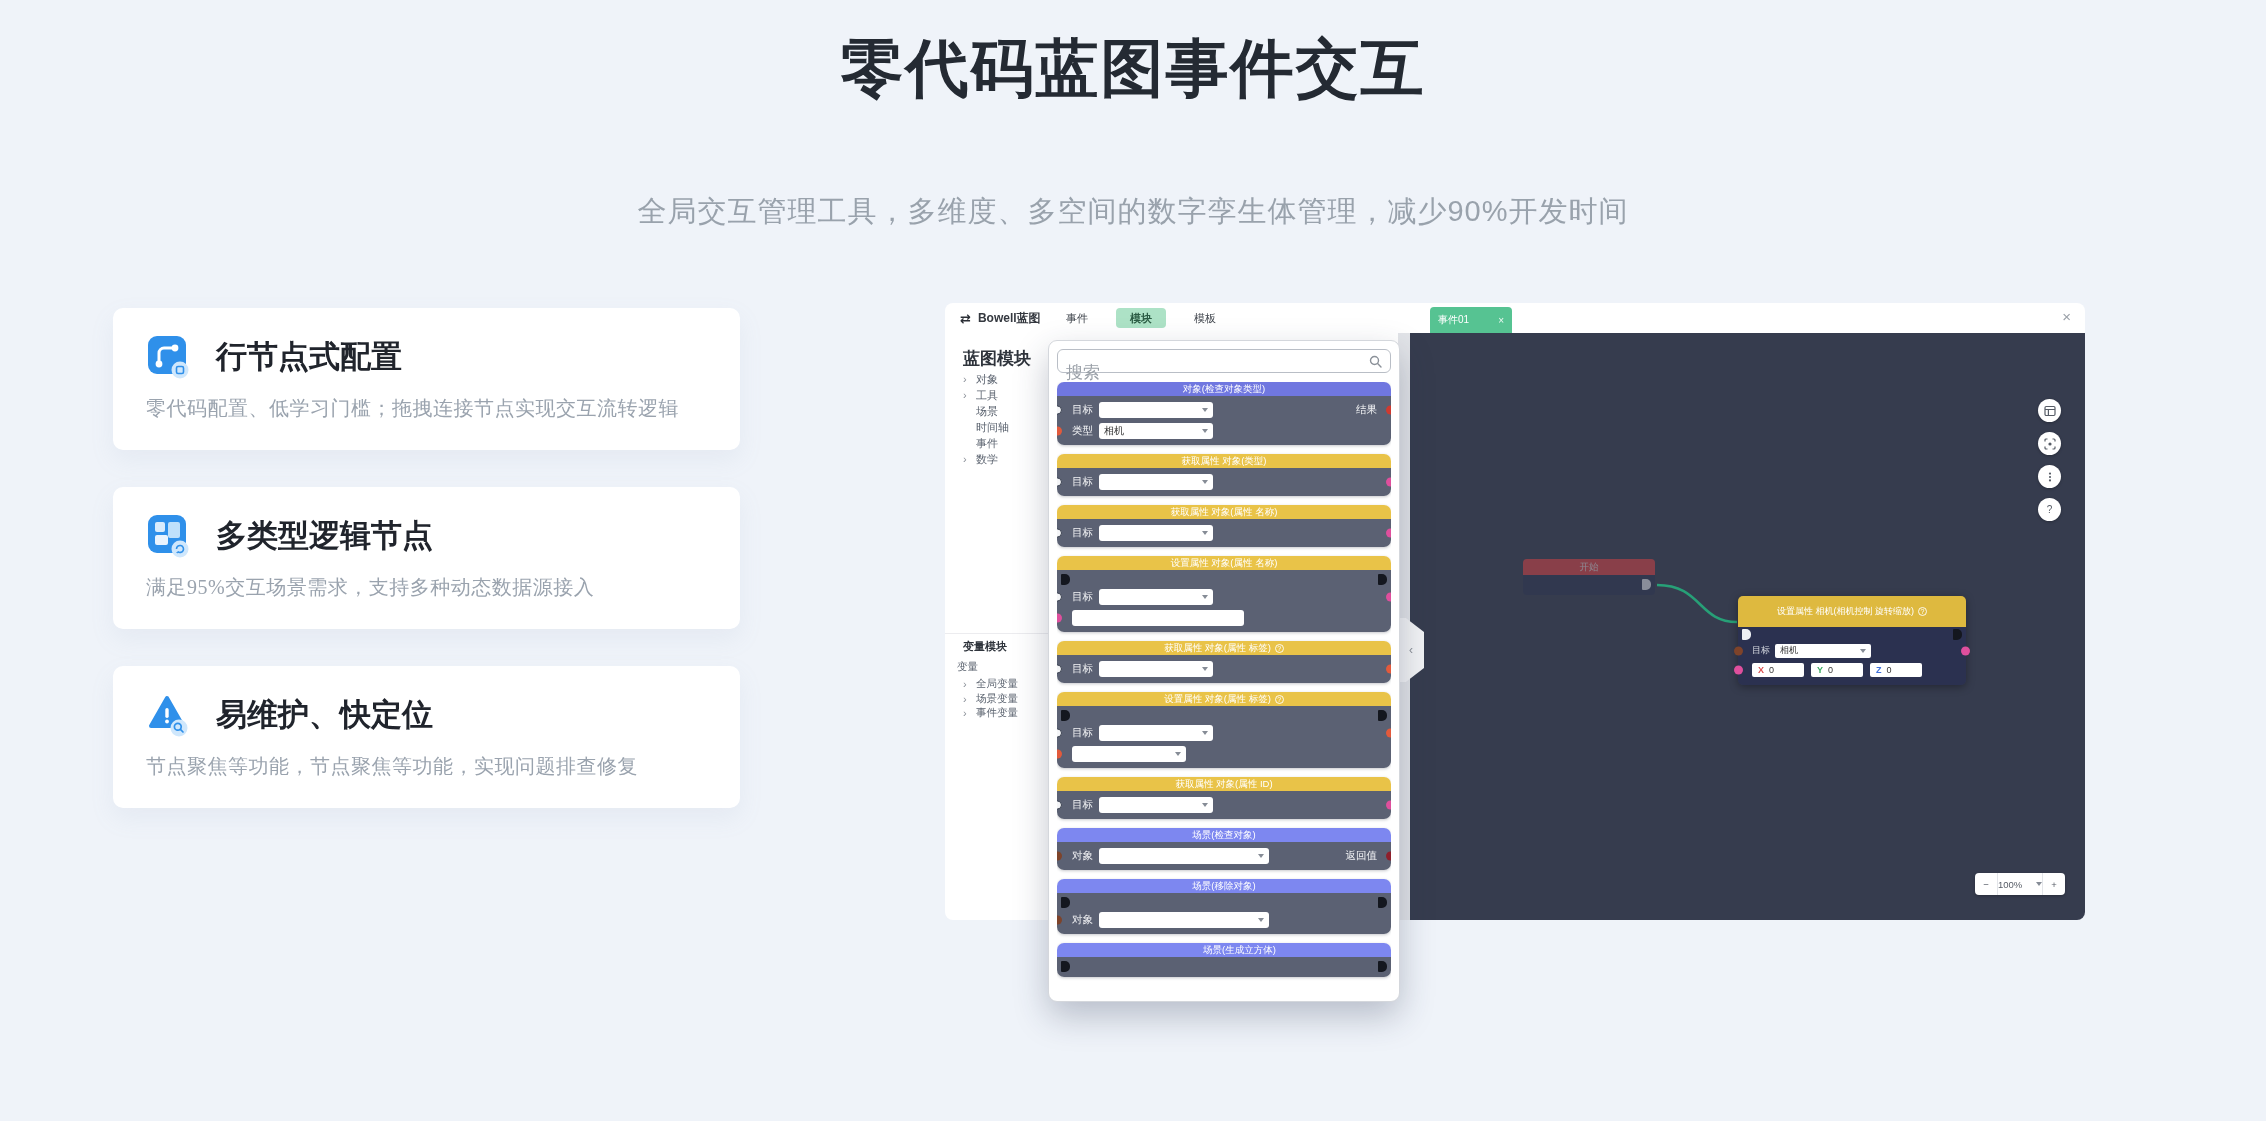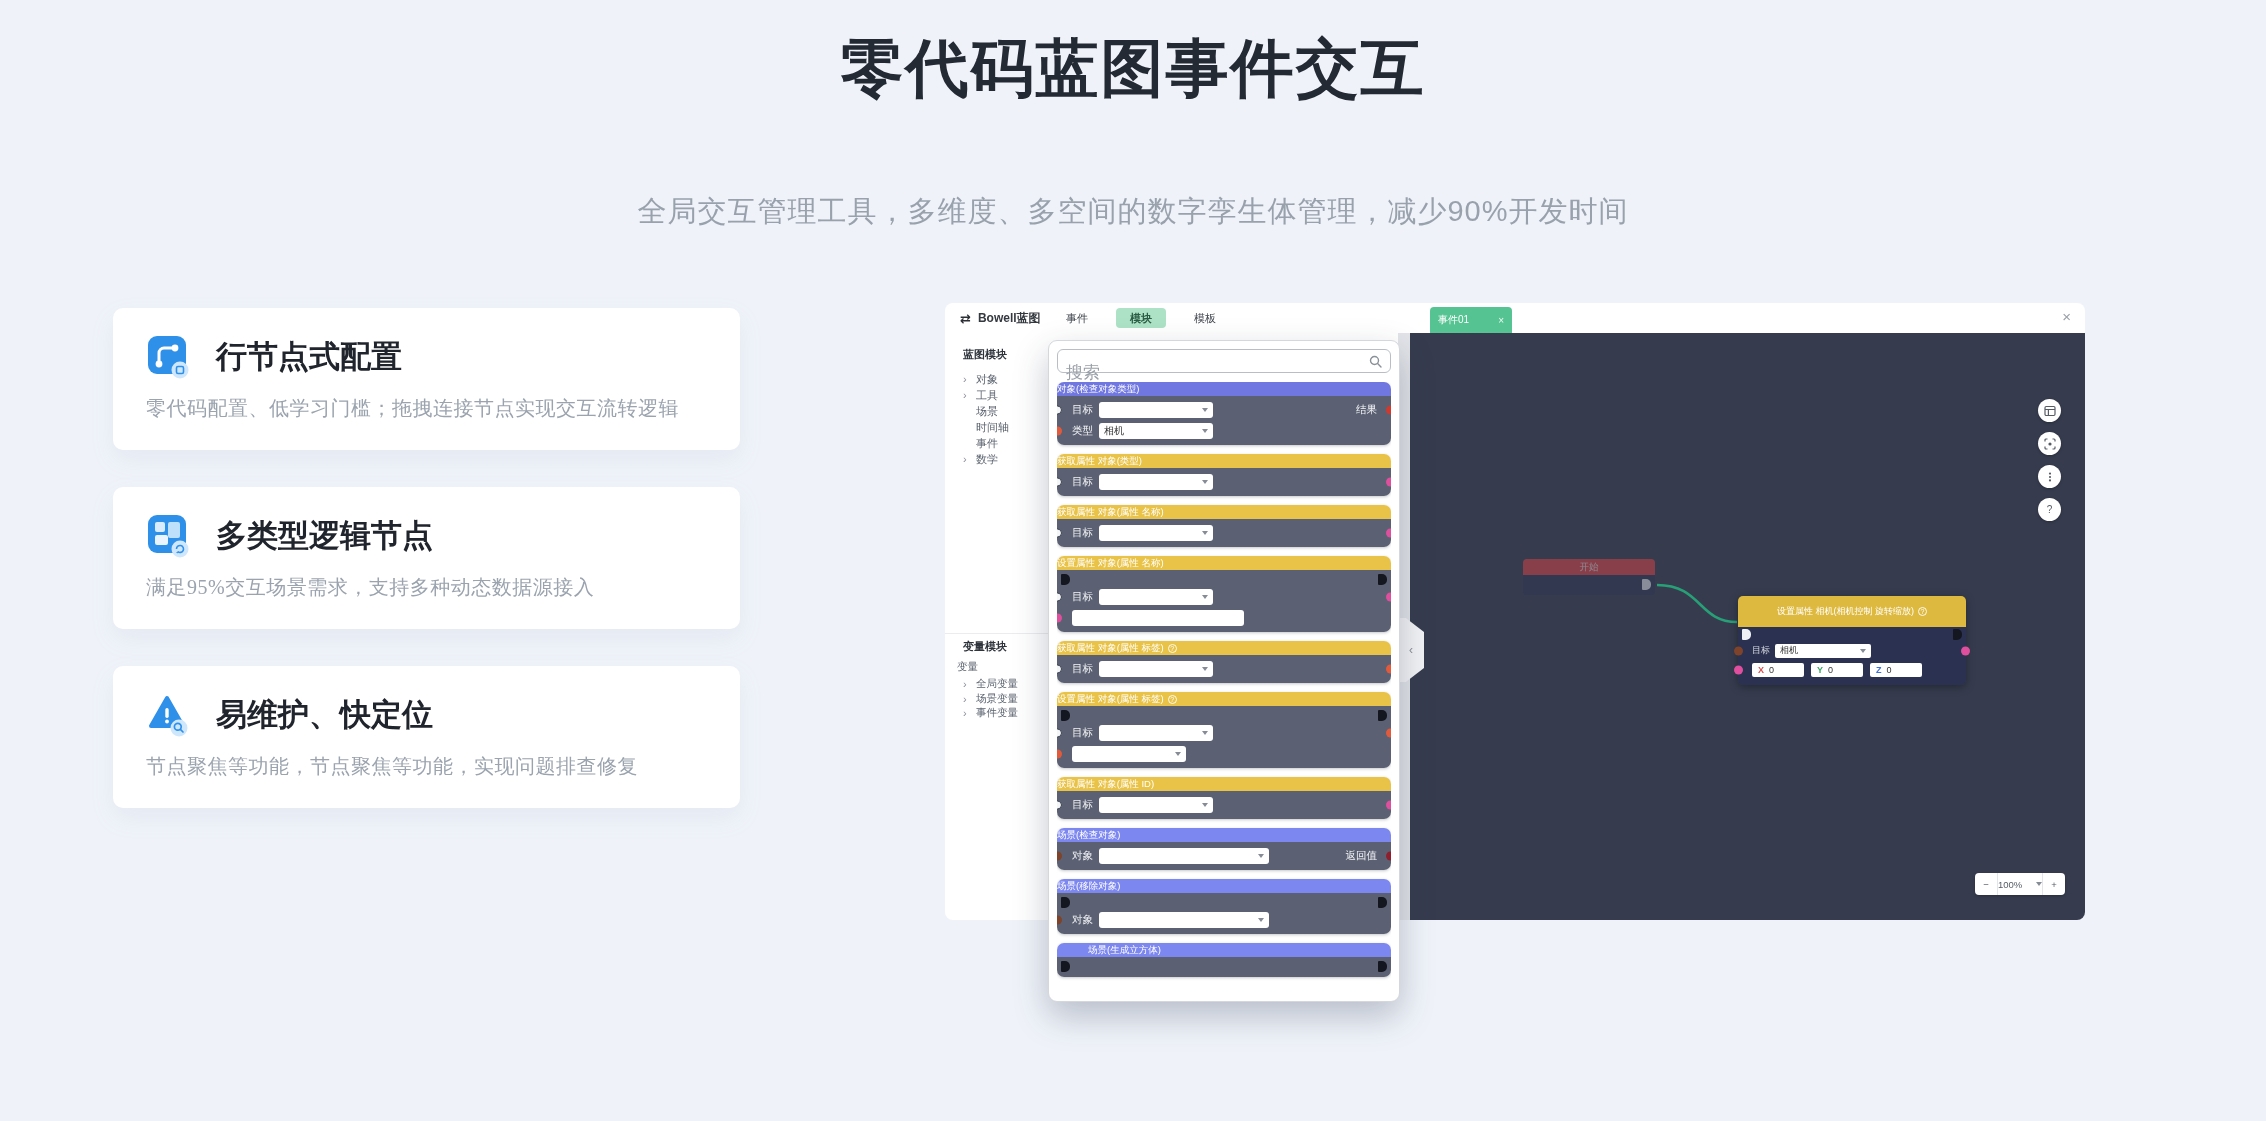"蓝图模块" .side-head { font-size: 11px -> 17px }
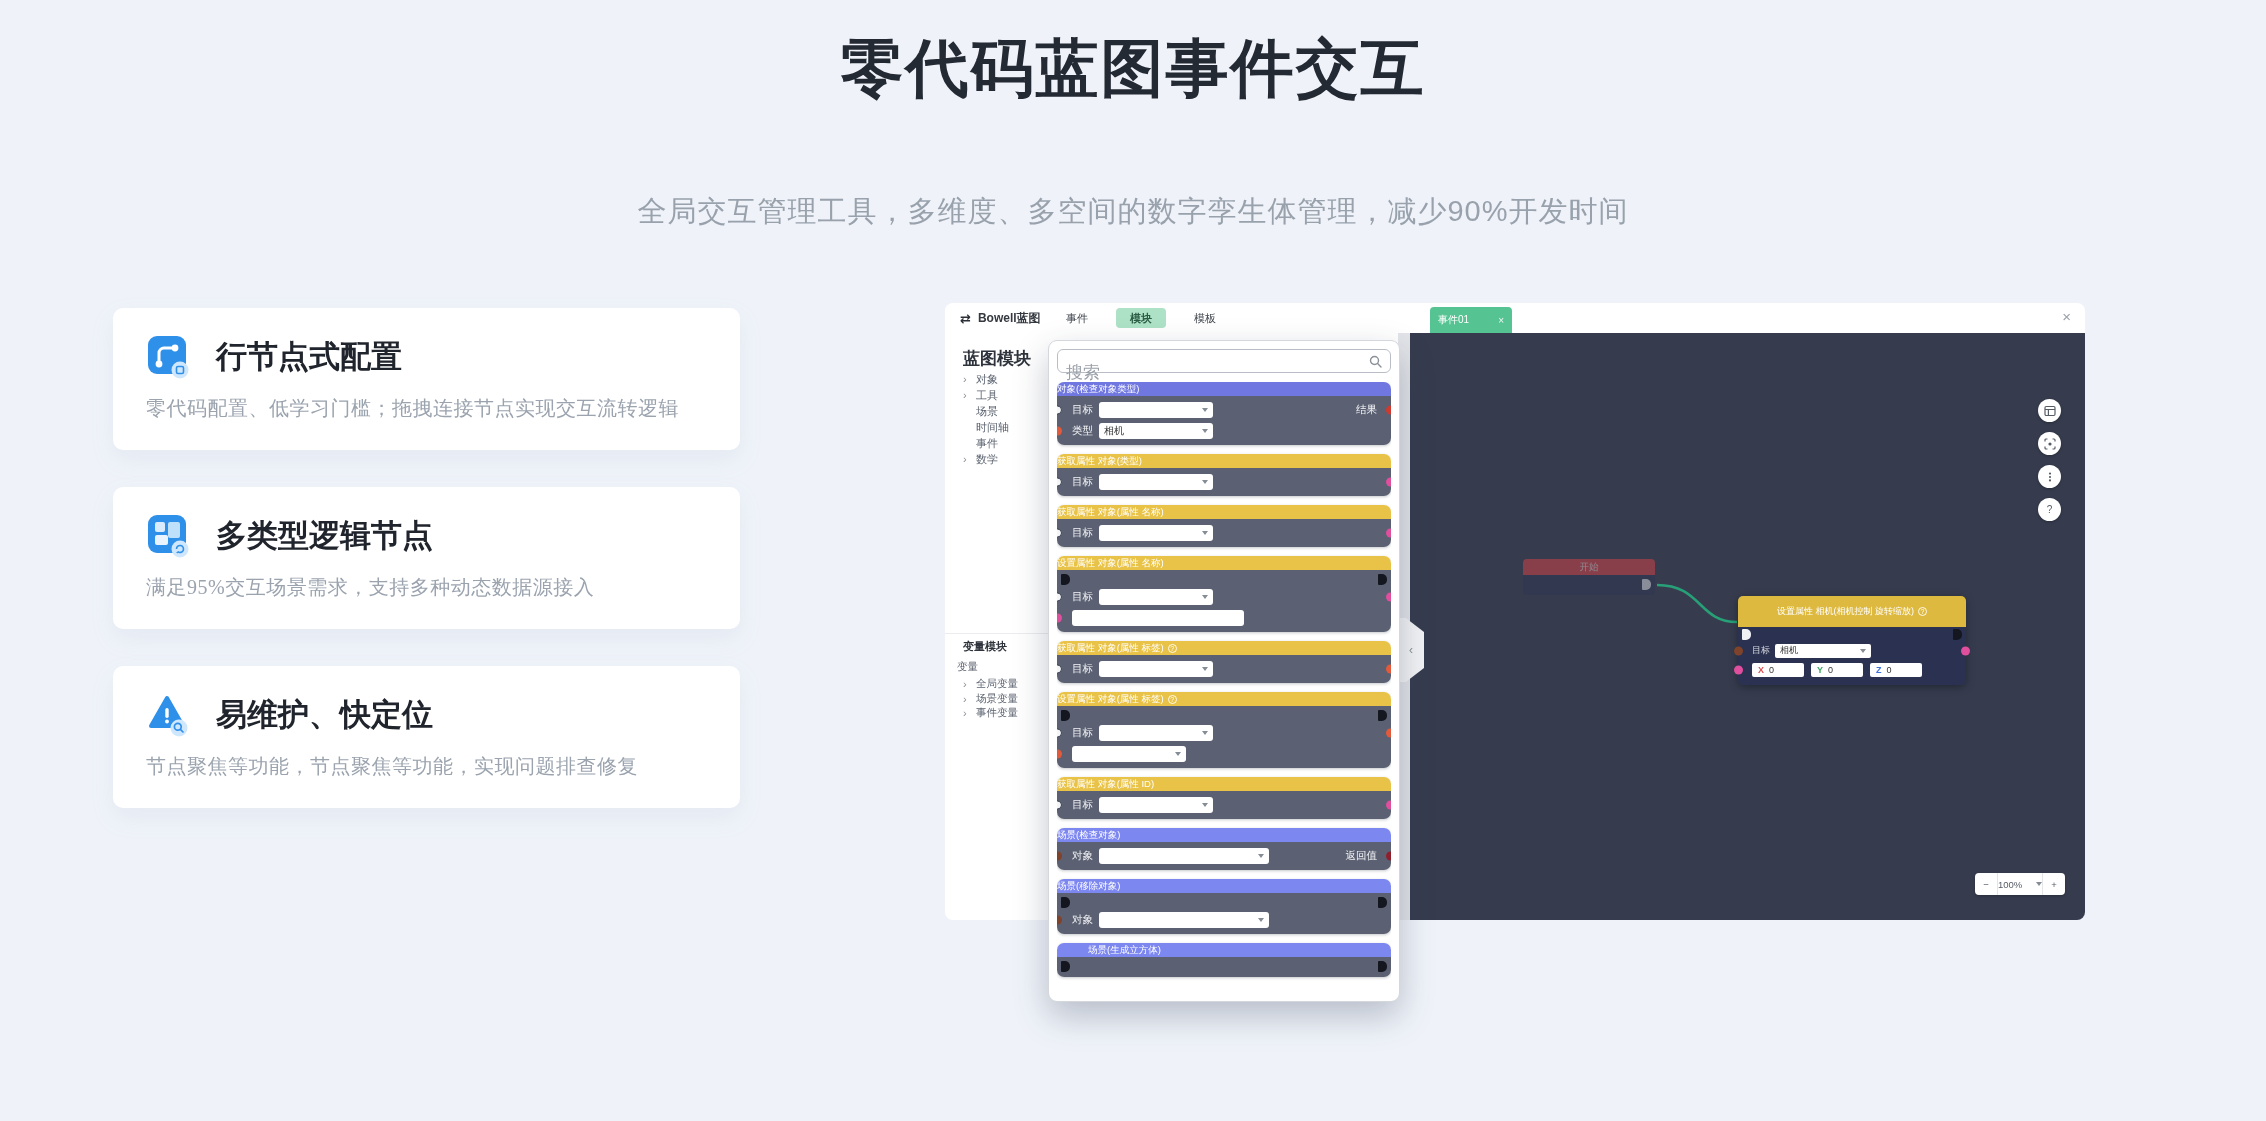"对象(检查对象类型)" .pnode-head { justify-content: flex-start -> center }
